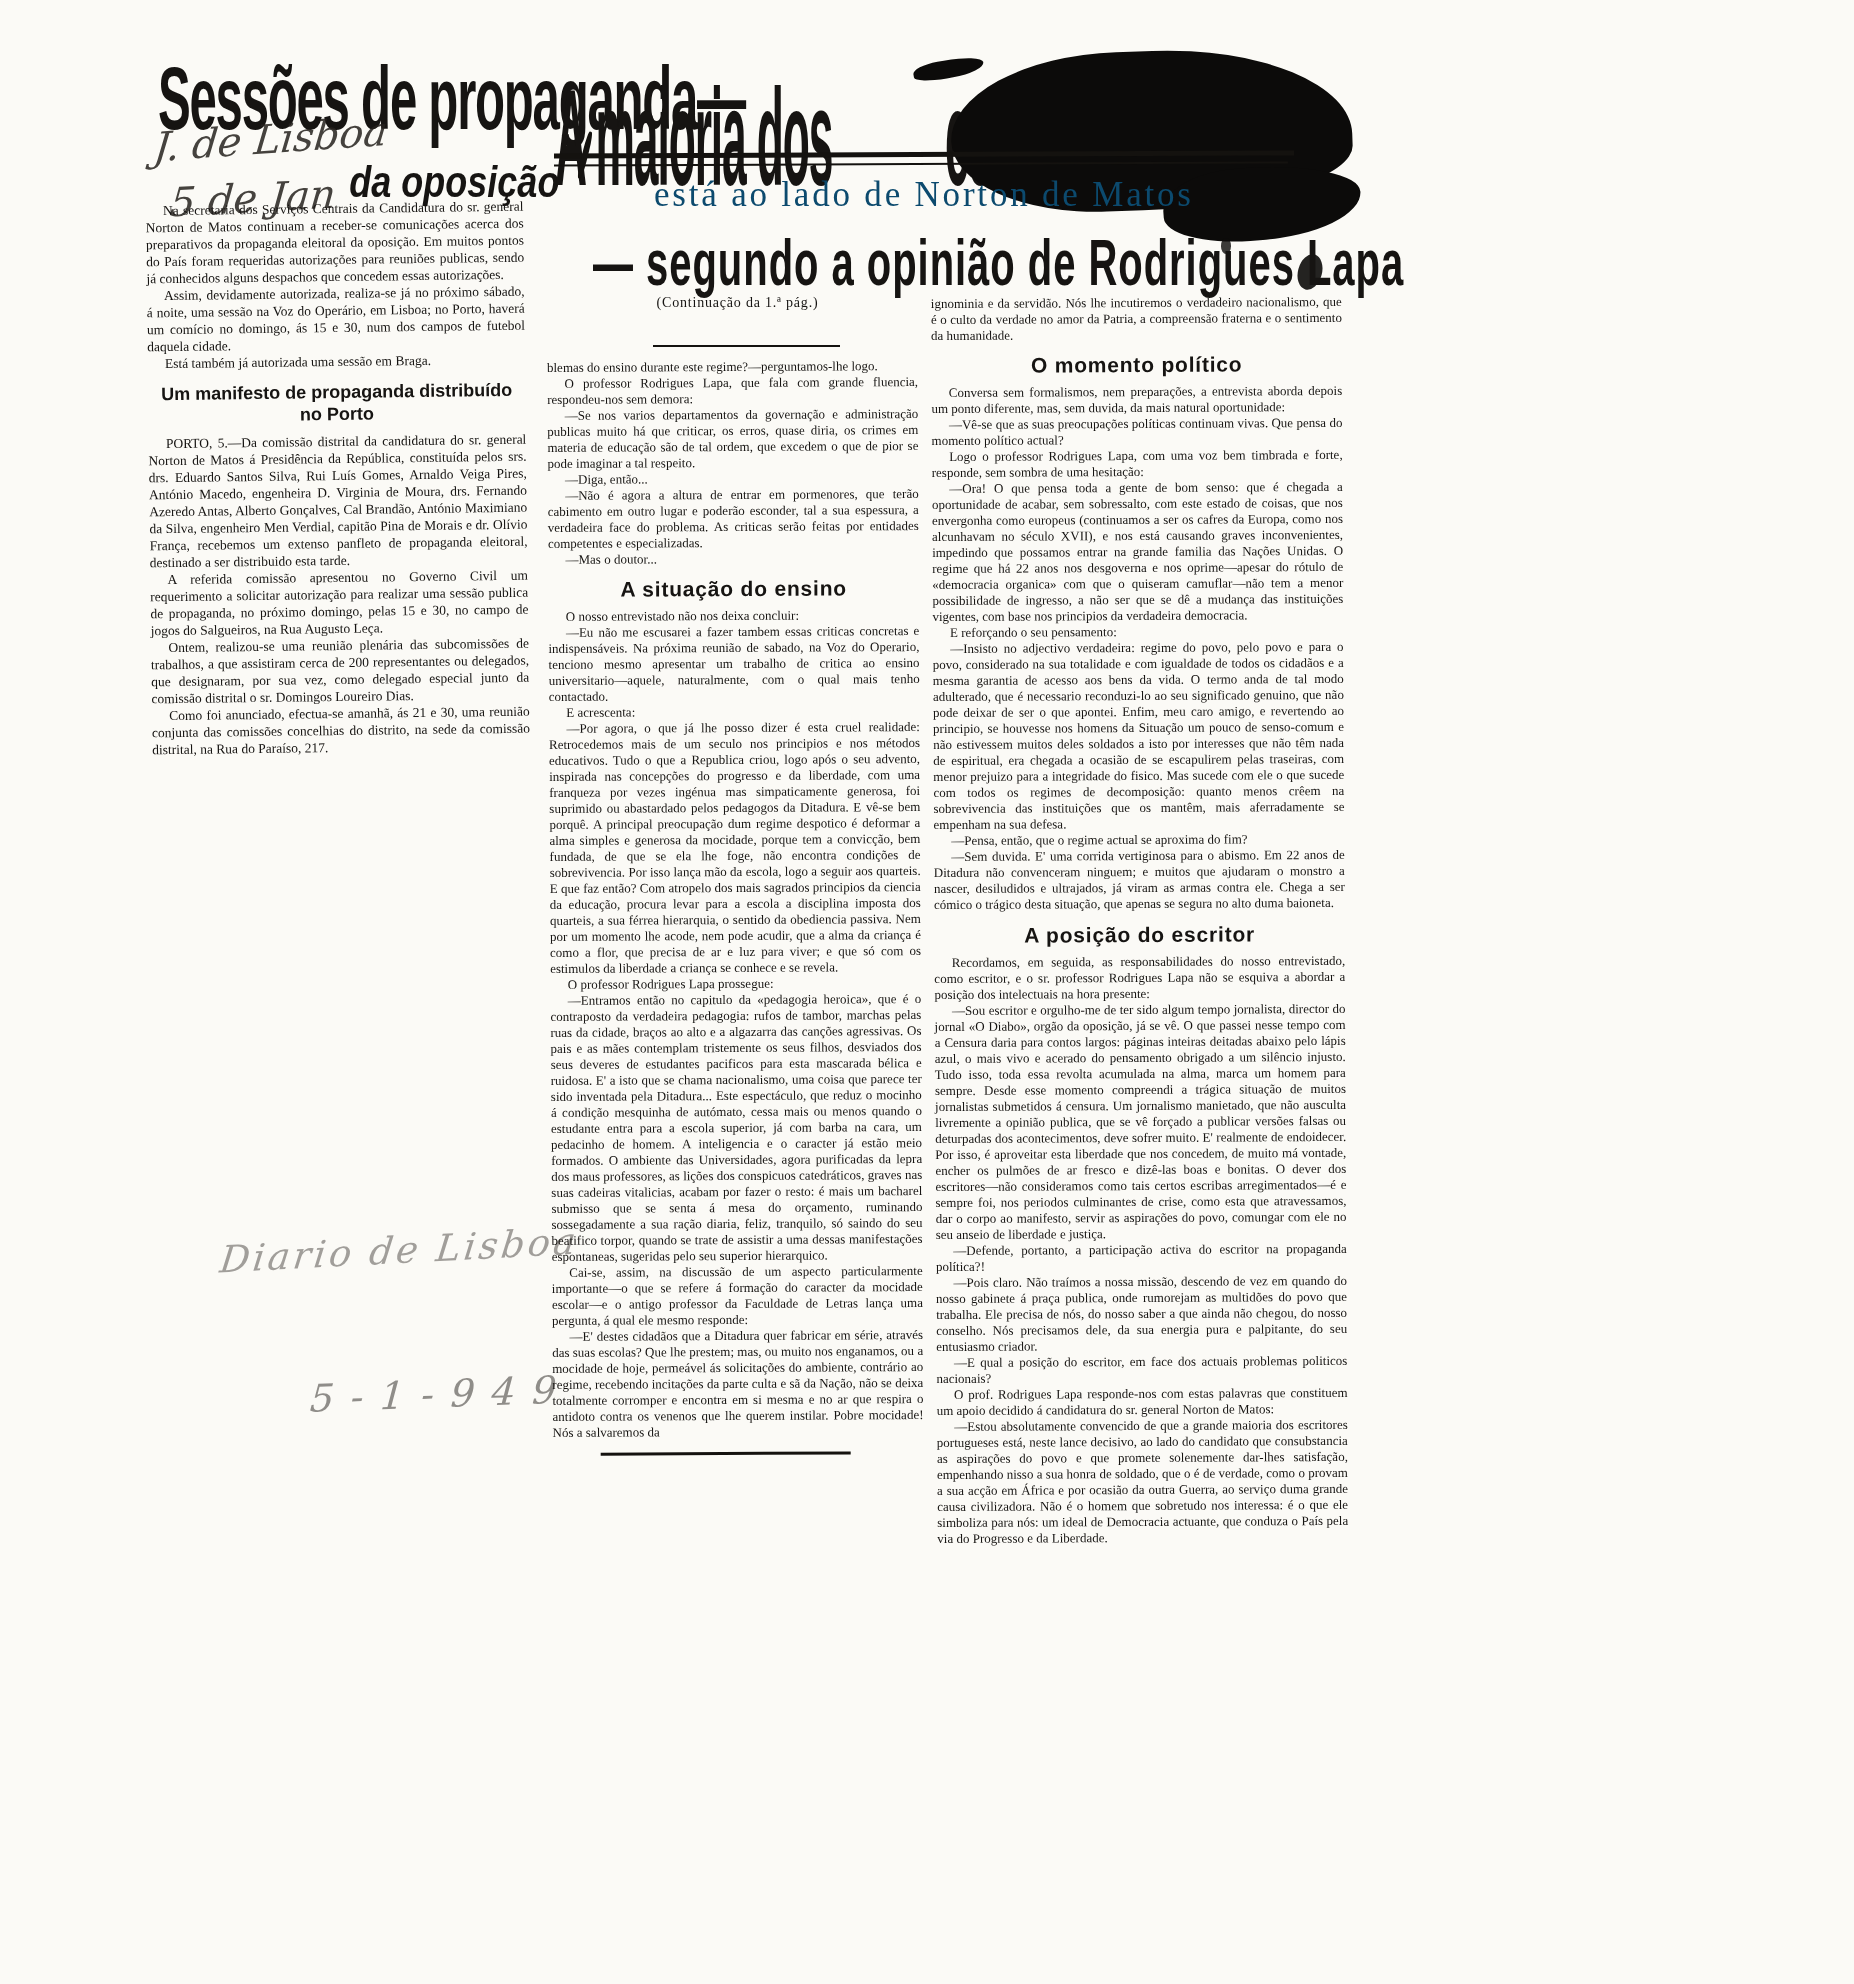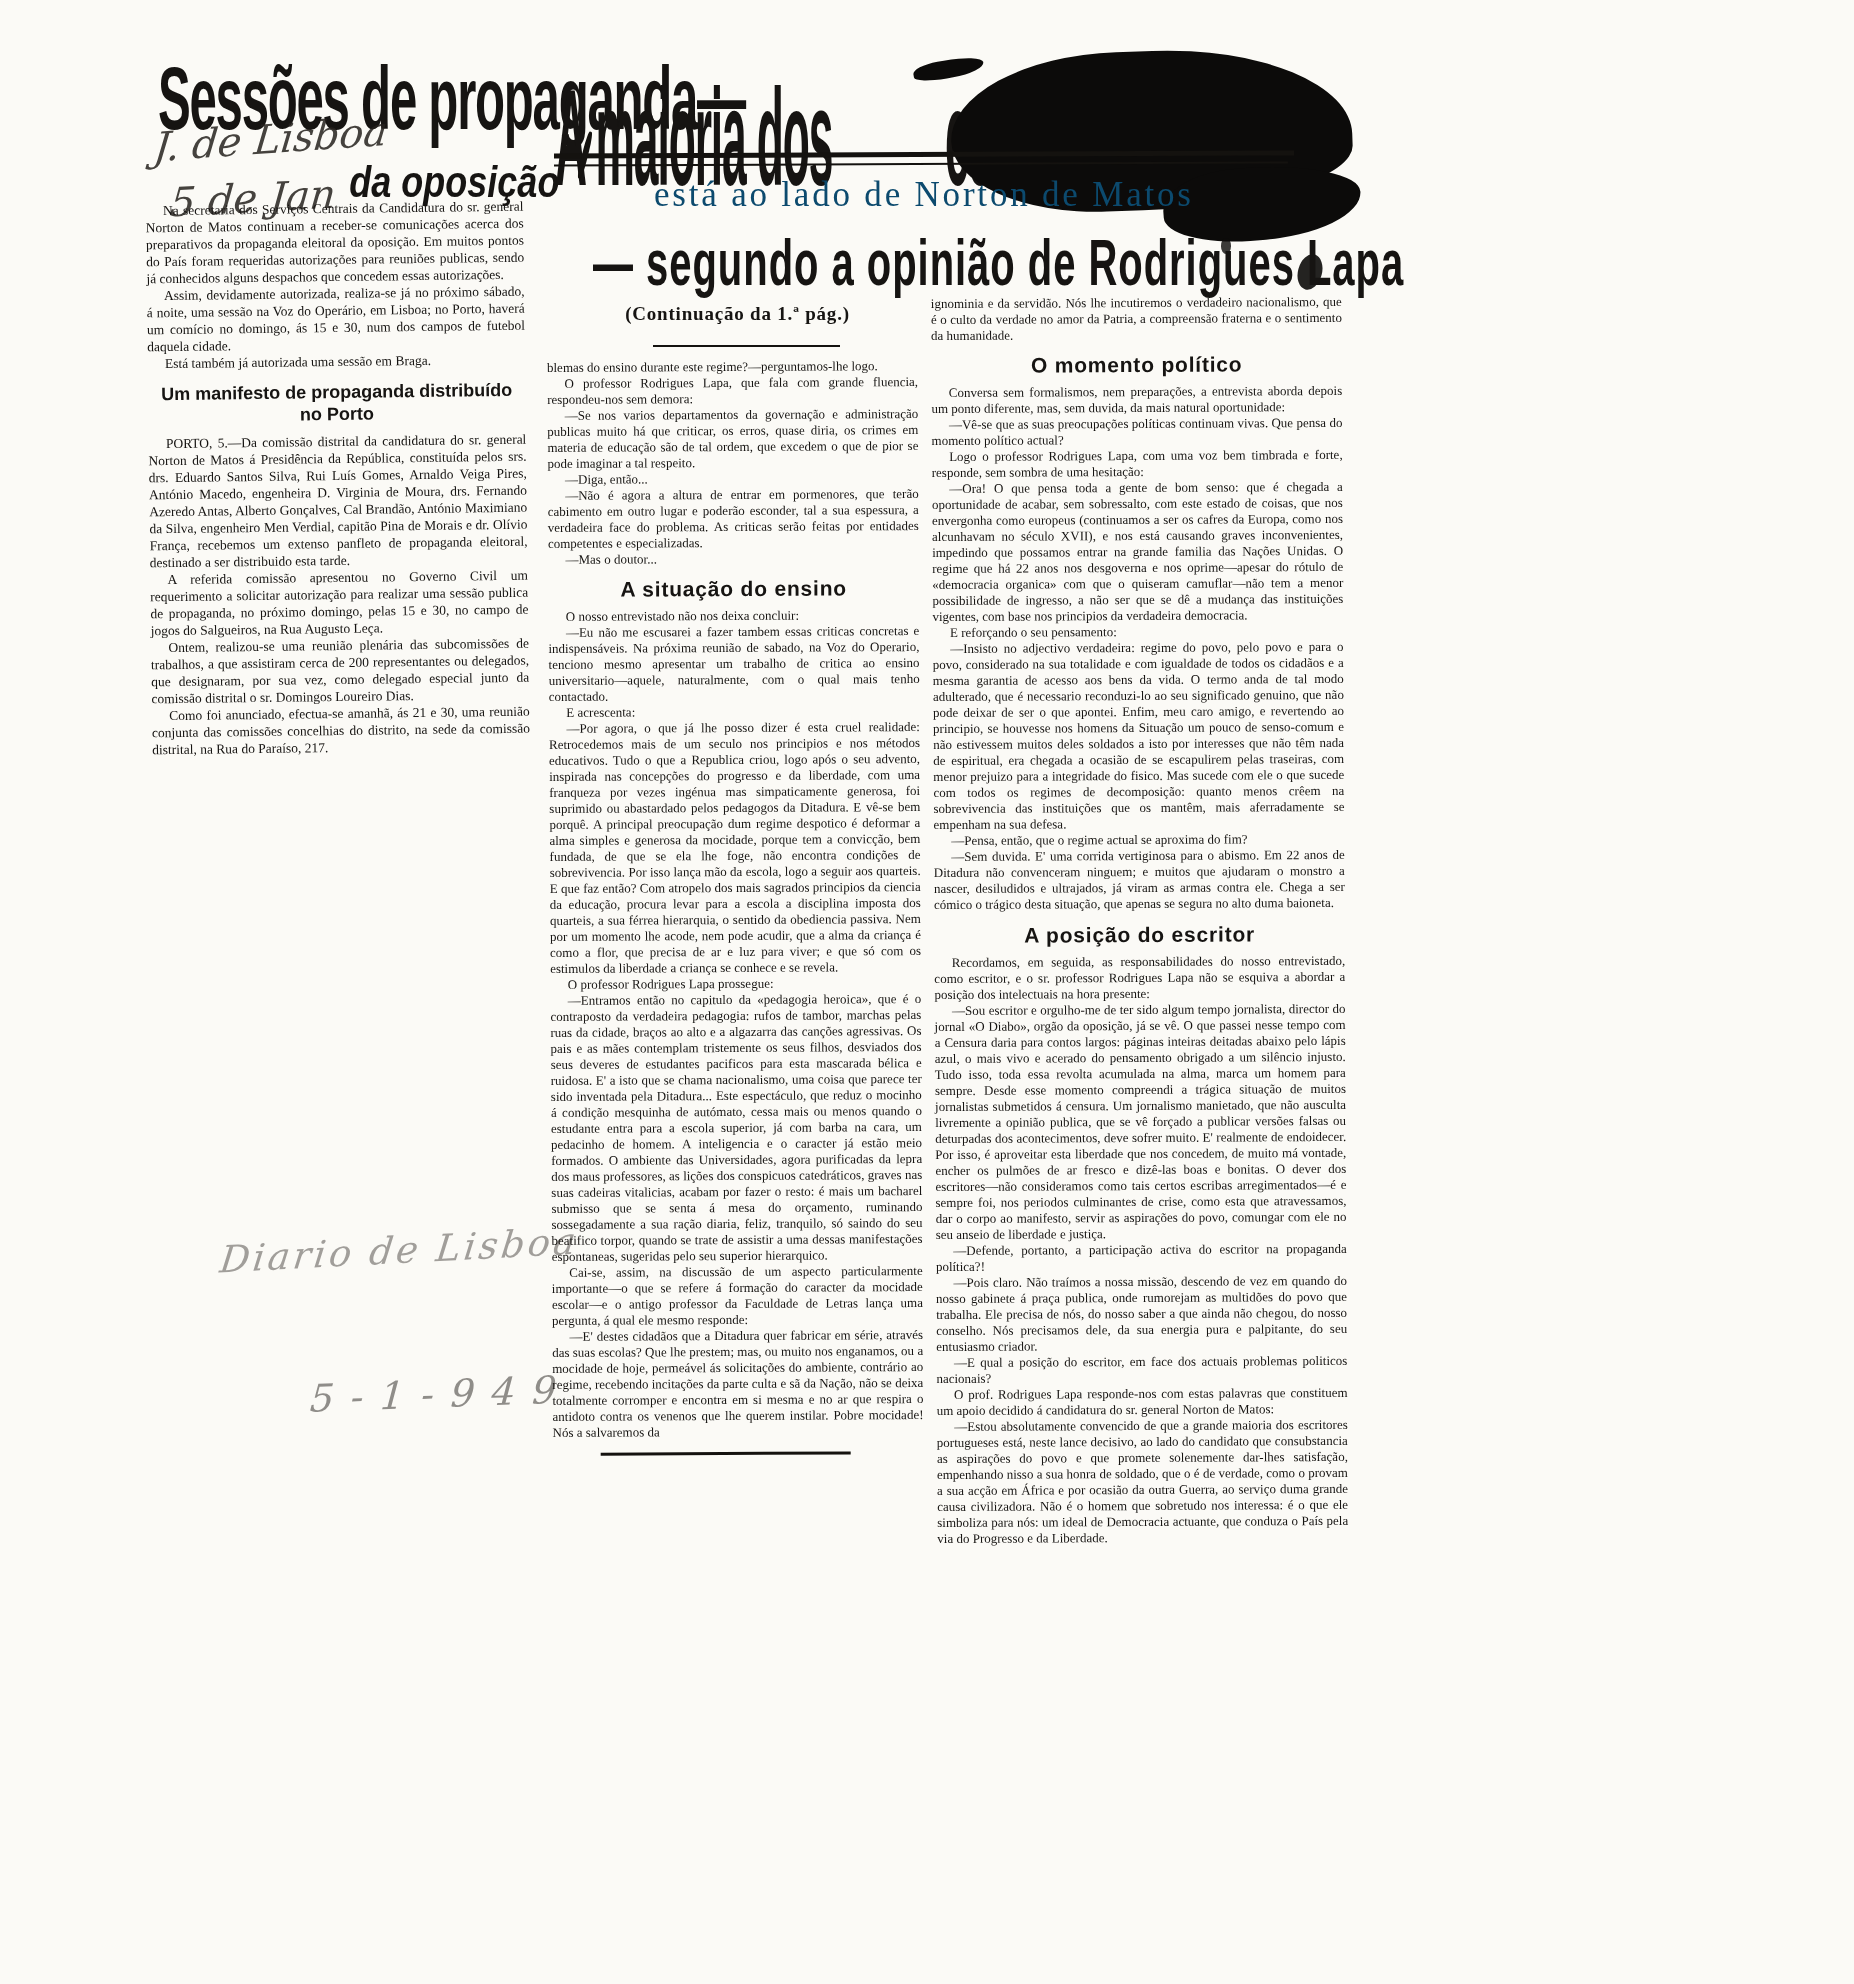"(Continuação da 1.ª pág.)" #continuation { font-size: 19px -> 14px; font-weight: bold -> normal; top: 303px -> 295px }
